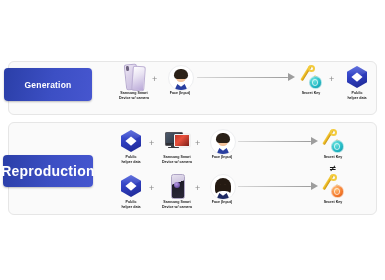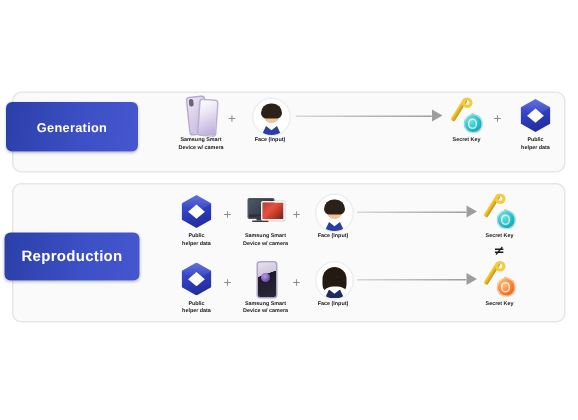"Reproduction" #btn-reproduction { font-size: 10px -> 14px }
